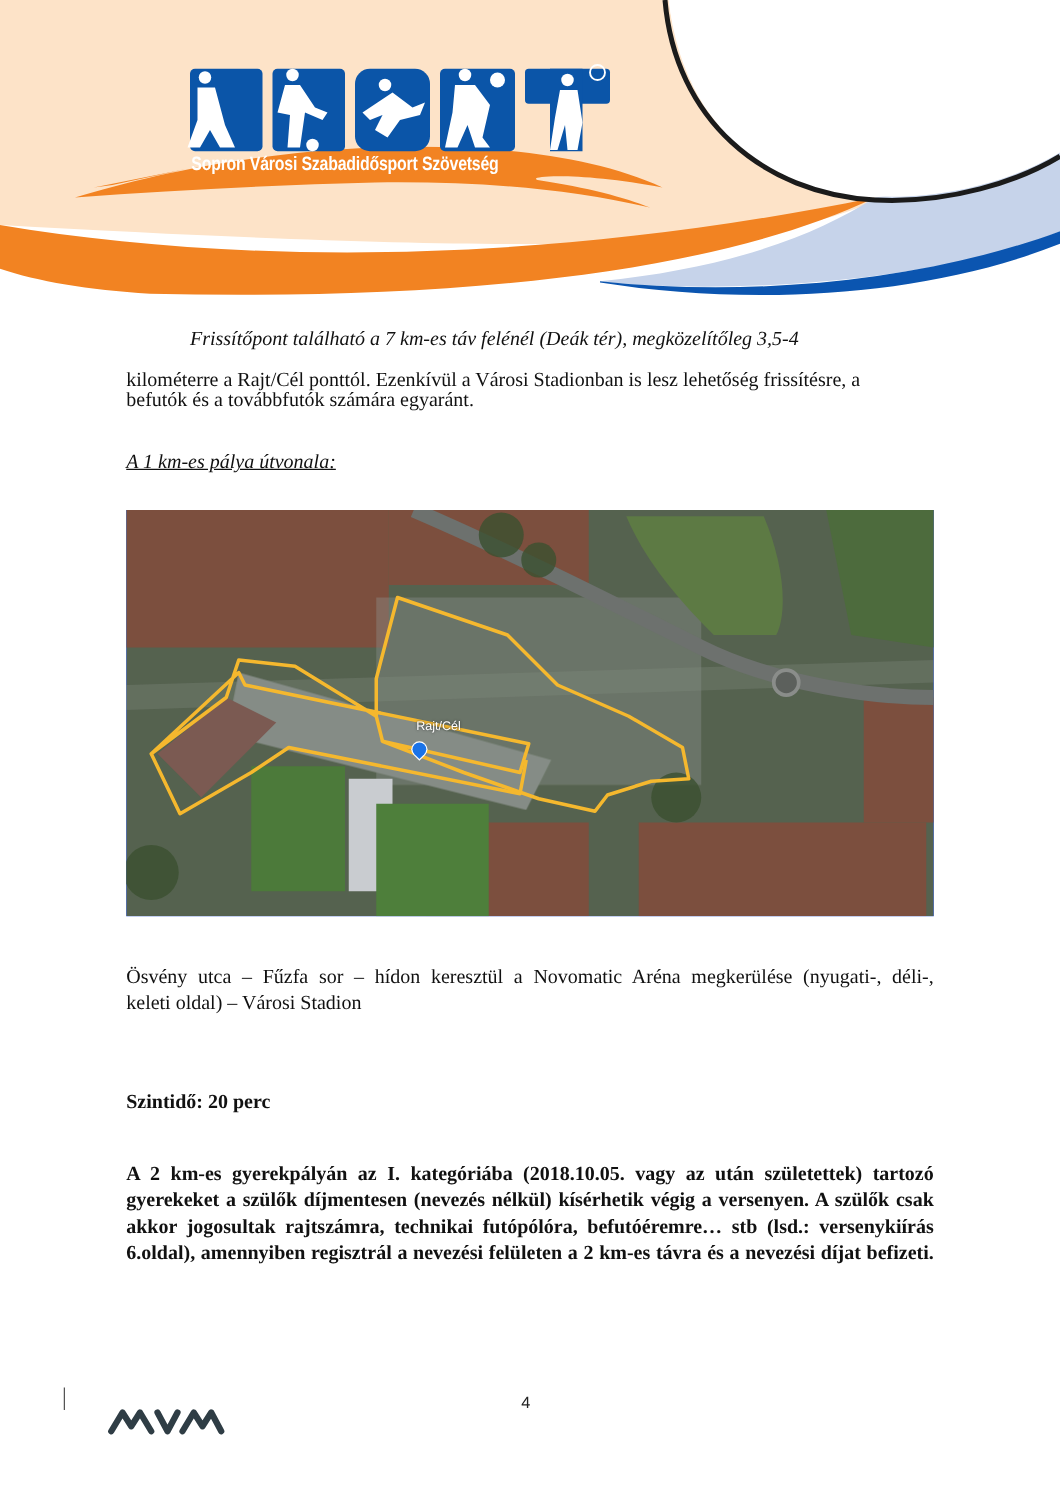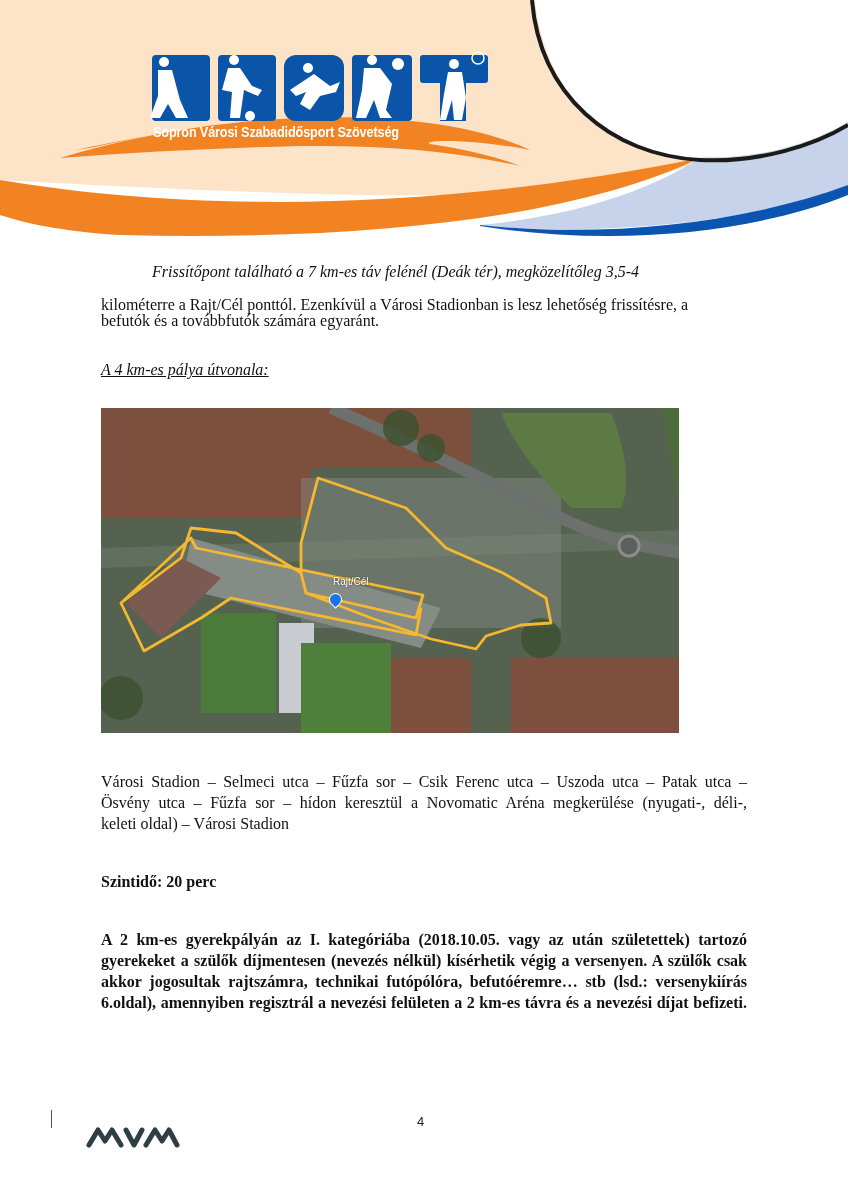"A 4 km-es pálya útvonala:" div.p { text: 4 -> 1 }
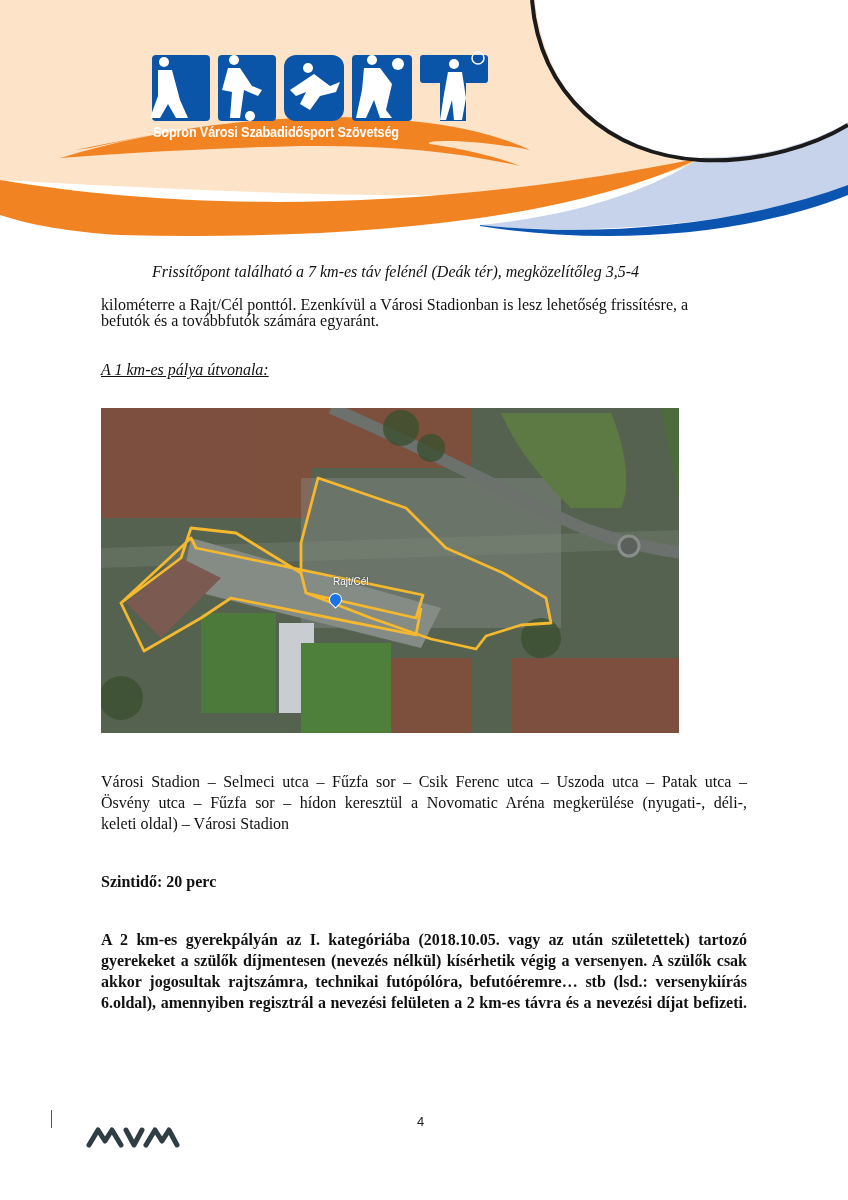"Rajt/Cél" #map { width: 578px -> 646px }
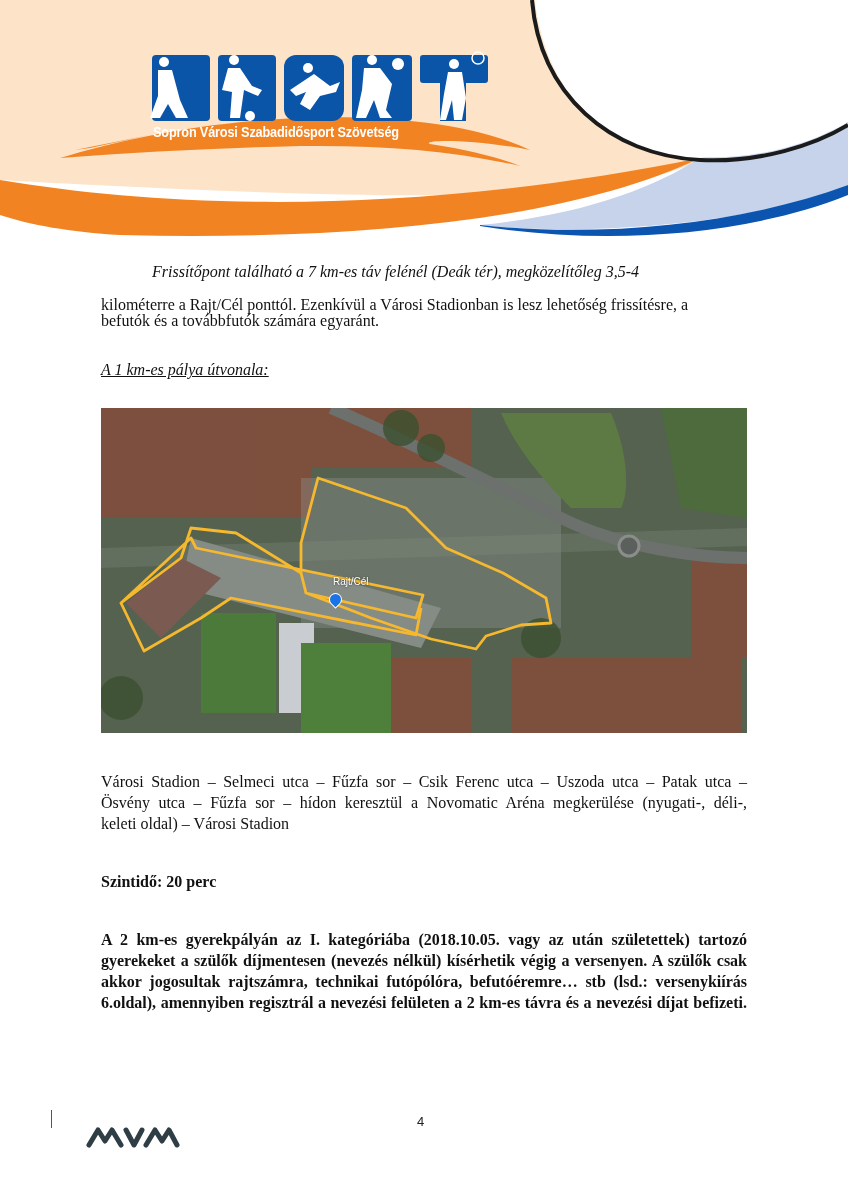"Városi Stadion – Selmeci utca" span { html: <span>Városi Stadion – Selmeci utca – Fűzfa sor – Csik Ferenc utca – Uszoda utca – Patak utca –</span> -> none }
